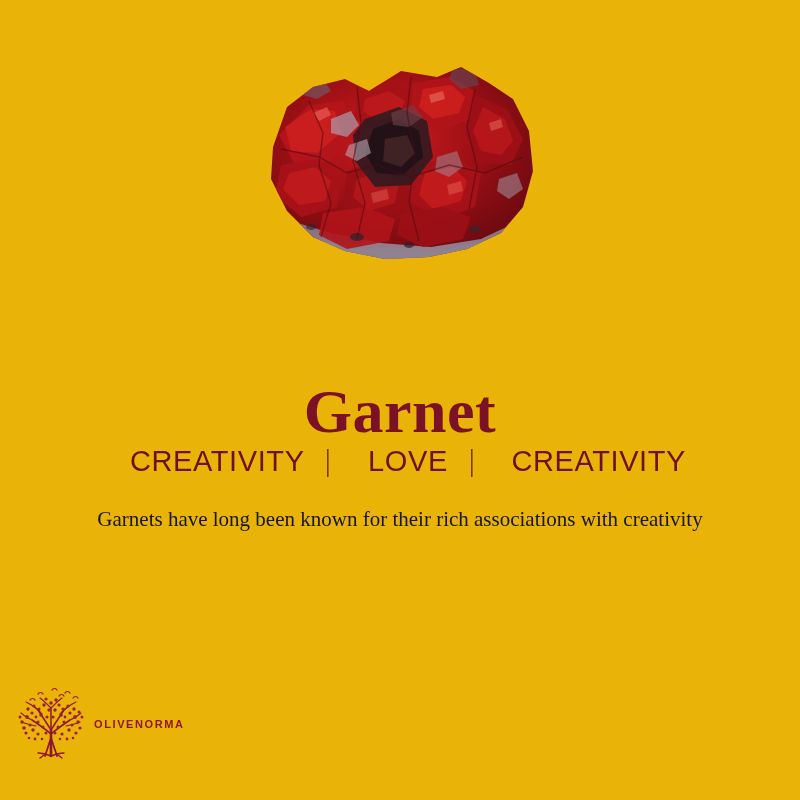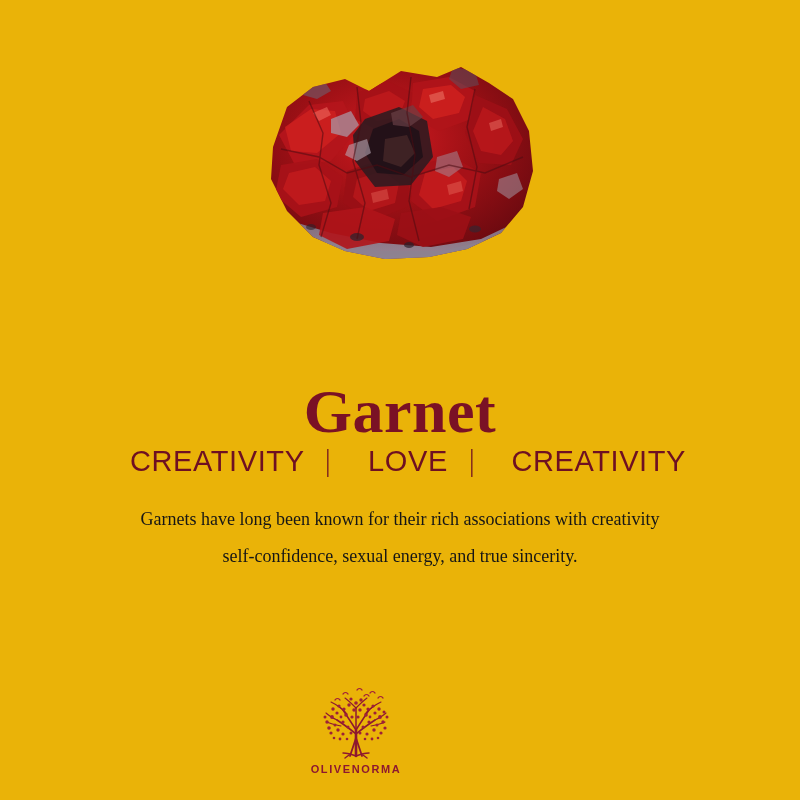"Garnets have long been known" .body-copy { font-size: 18px -> 21px }
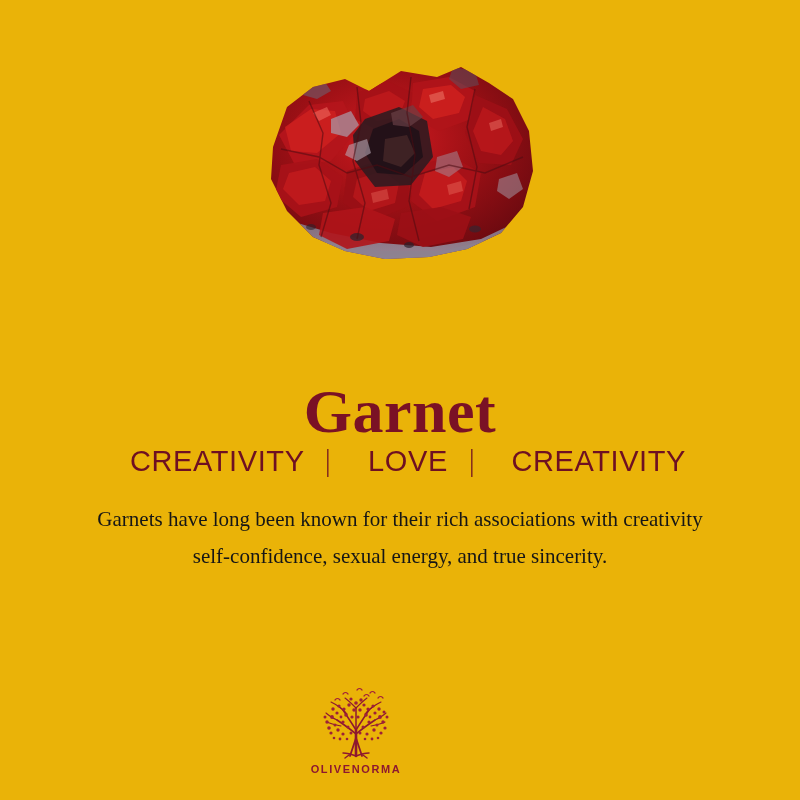"self-confidence, sexual energy, and true" span.line { html: <span>self-confidence, sexual energy, and true sincerity.</span> -> none }
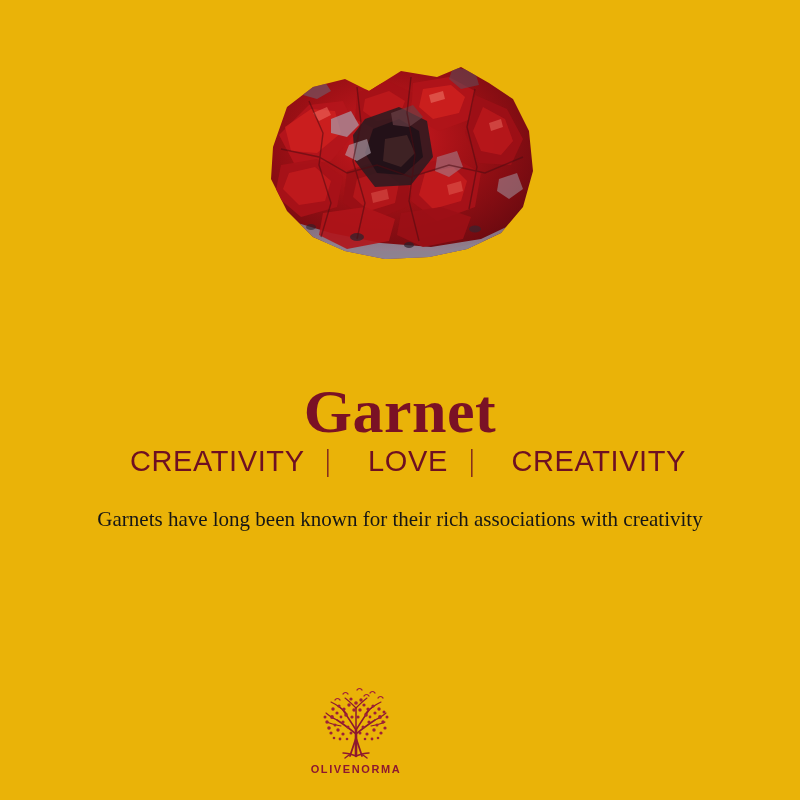"OLIVENORMA" .logo { flex-direction: column -> row; padding-left: none -> 8px }
